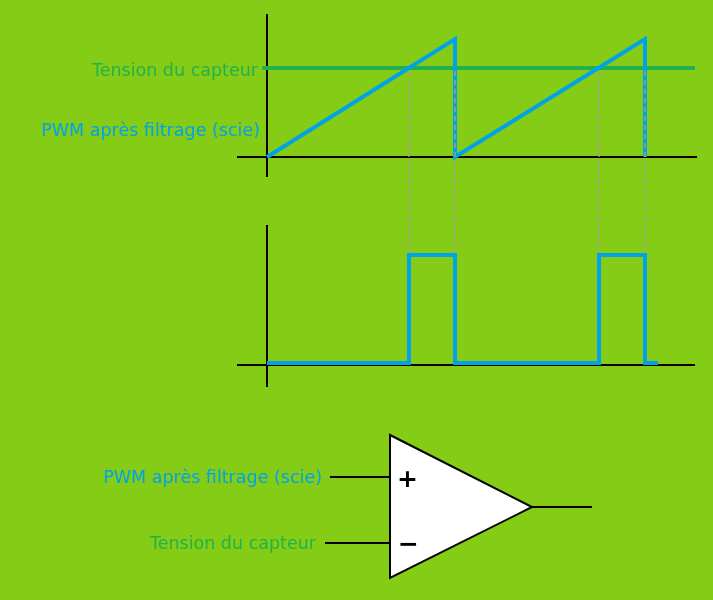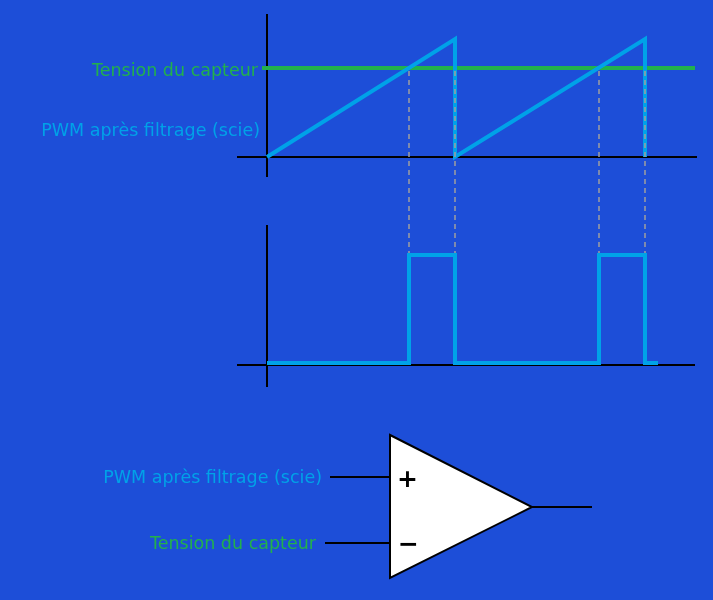"Tension du capteur" .stage { background: #1d4ed8 -> #84cc16 }
